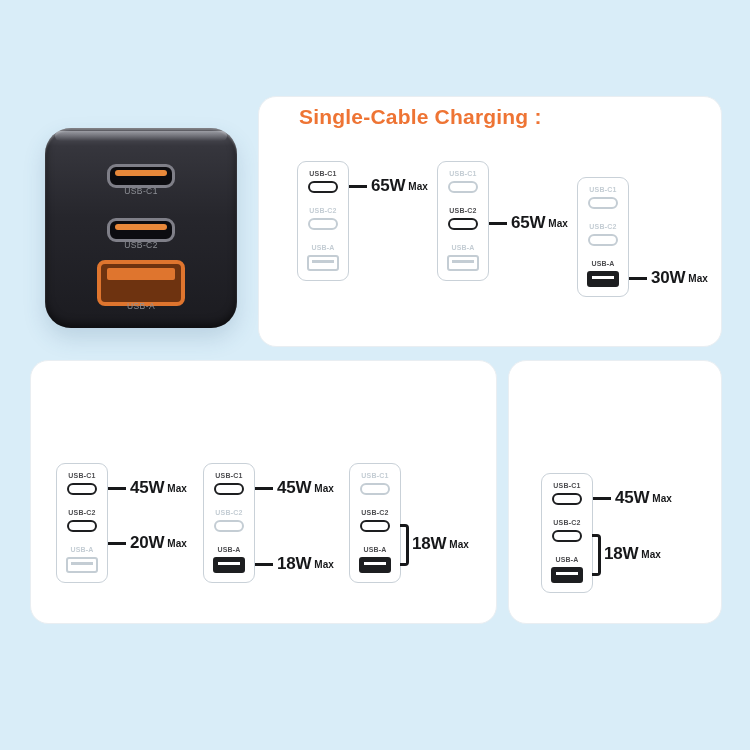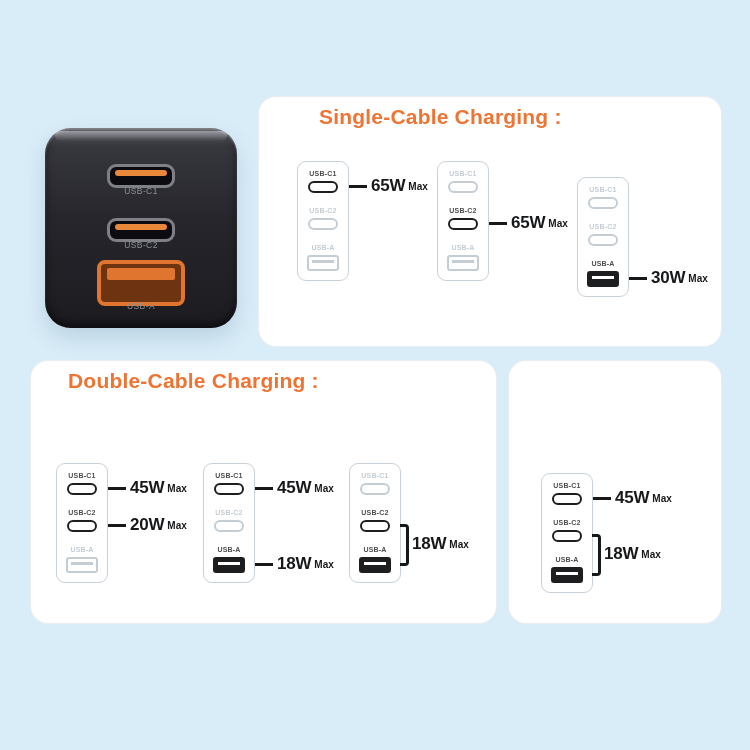"Single-Cable Charging :" h2.panel-title { padding-left: 60px -> 40px }
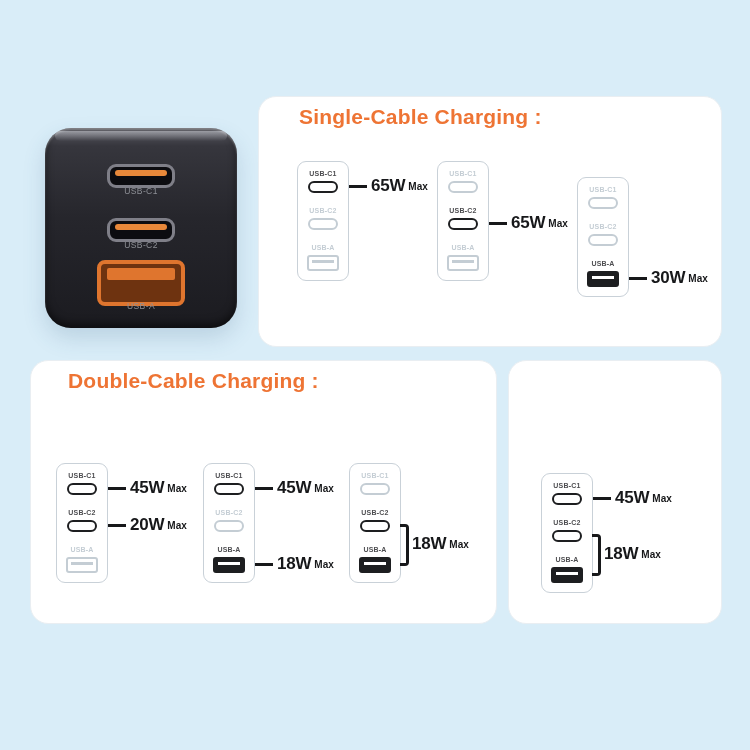"Double-Cable Charging :" h2.panel-title { html: <h2>Double-Cable Charging :</h2> -> none }
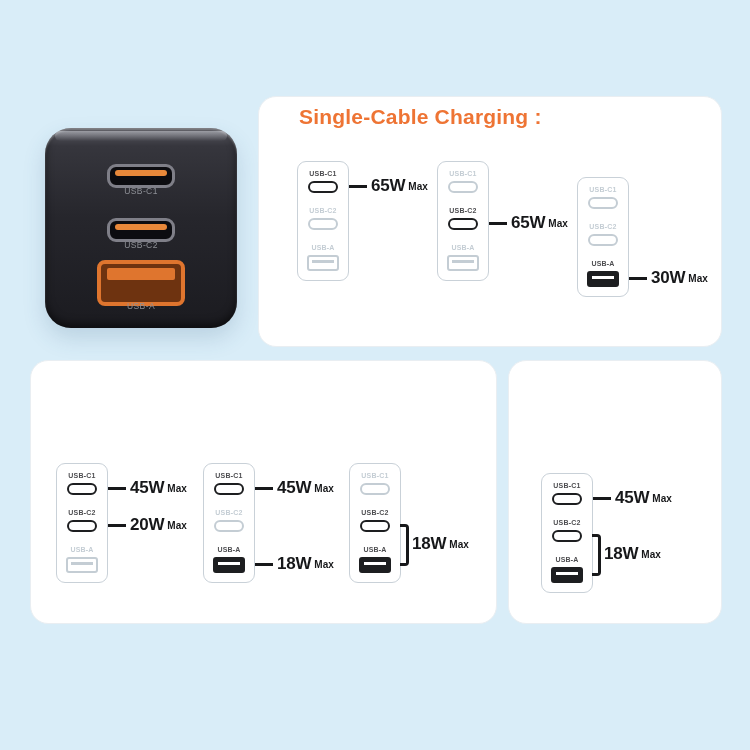"20W" div.callout { top: 52px -> 70px }
